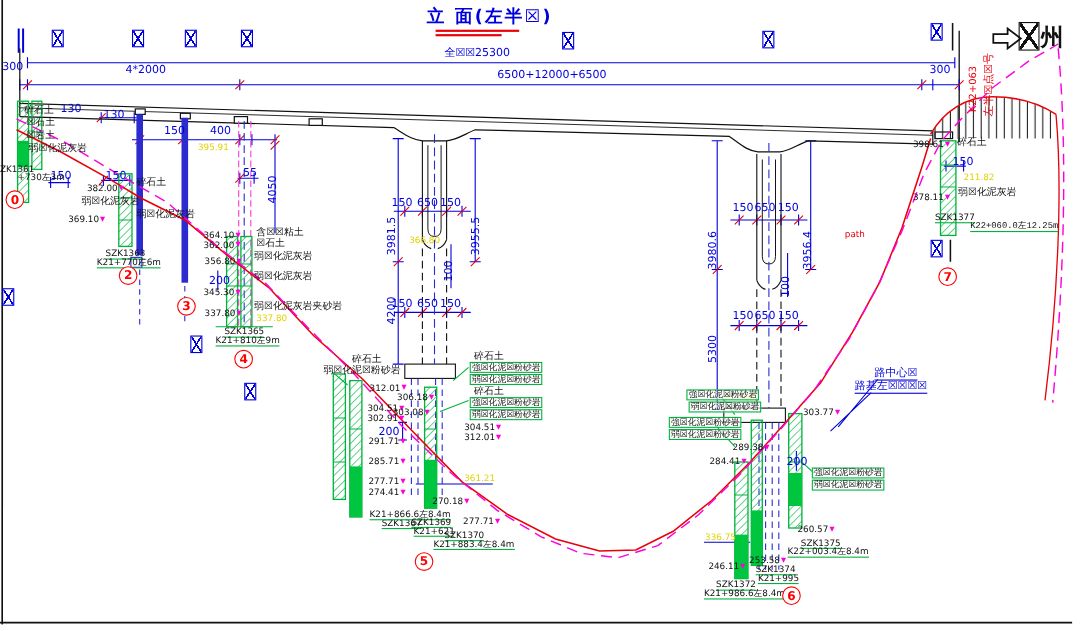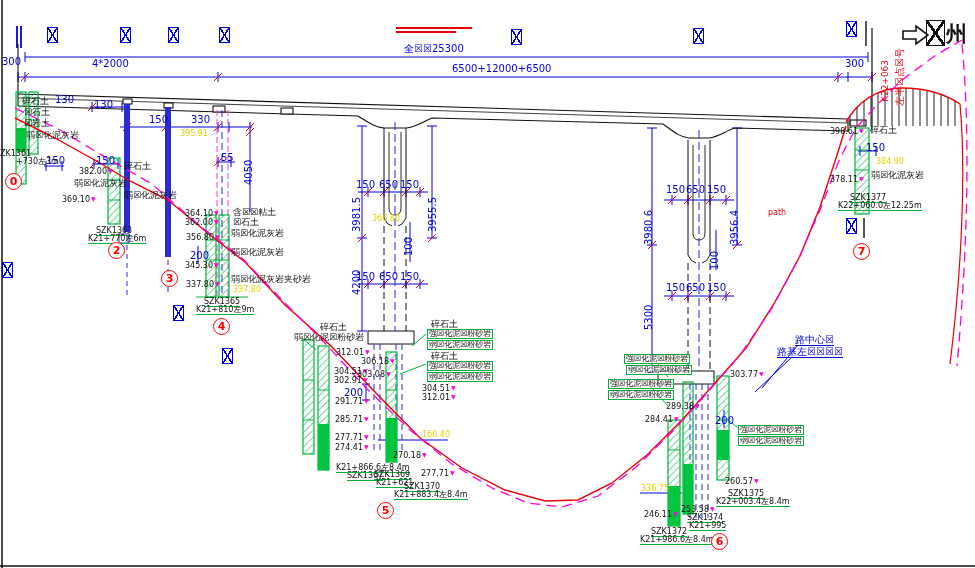"立 面(左半☒)" div.title { html: none -> <div>立 面(左半☒)</div> }
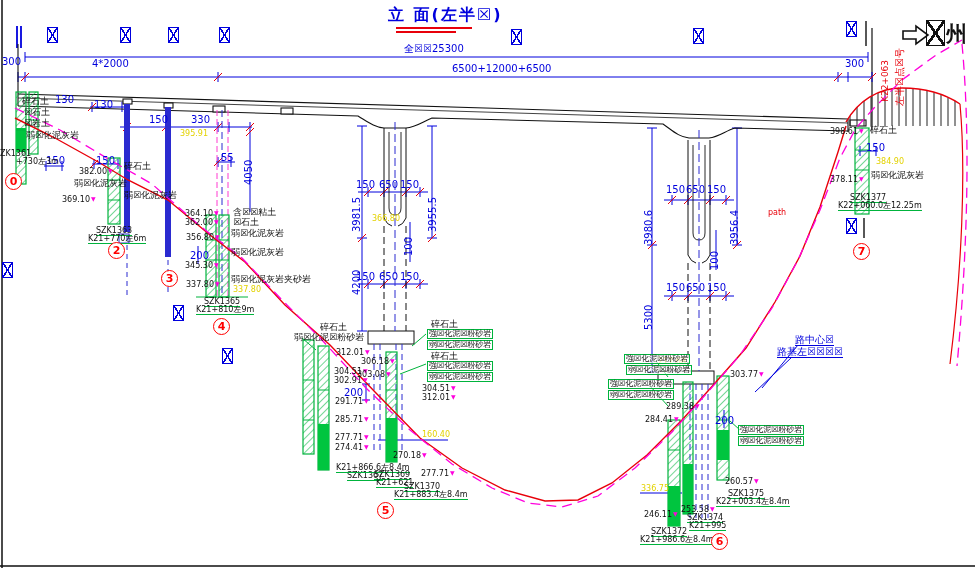"4*2000" span.ann { left: 92px -> 114px }
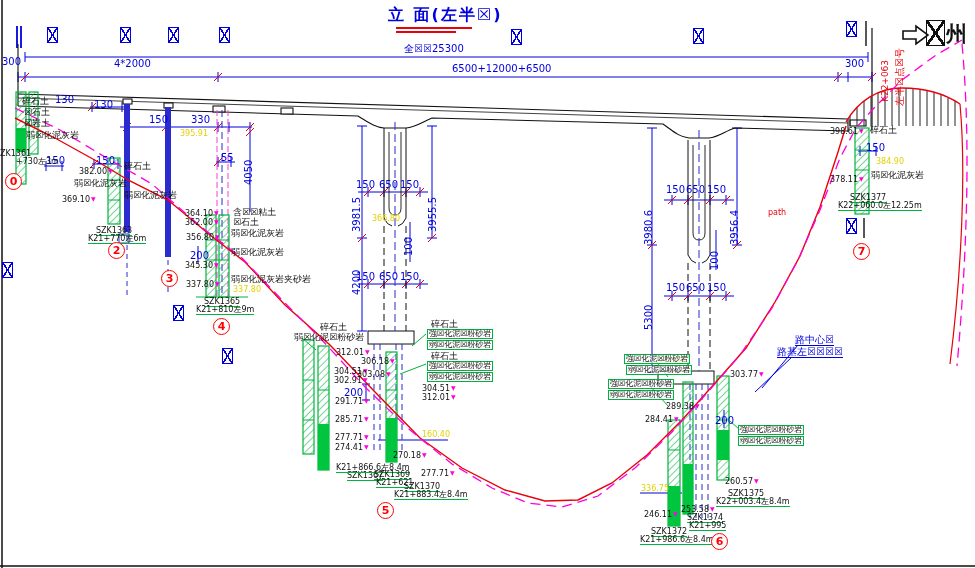"330" span.ann { text: 330 -> 400 }
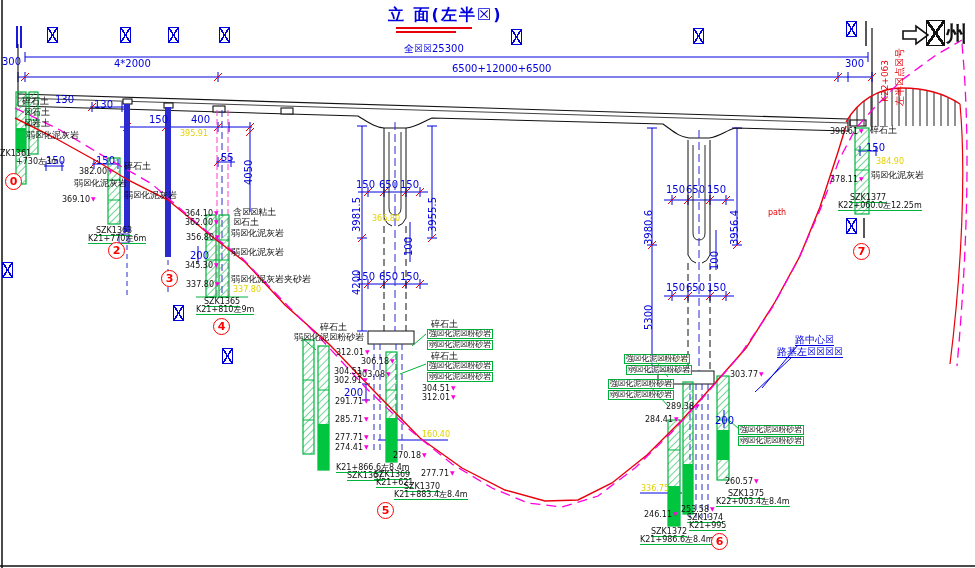"384.90" span.ann { text: 384.90 -> 211.82 }
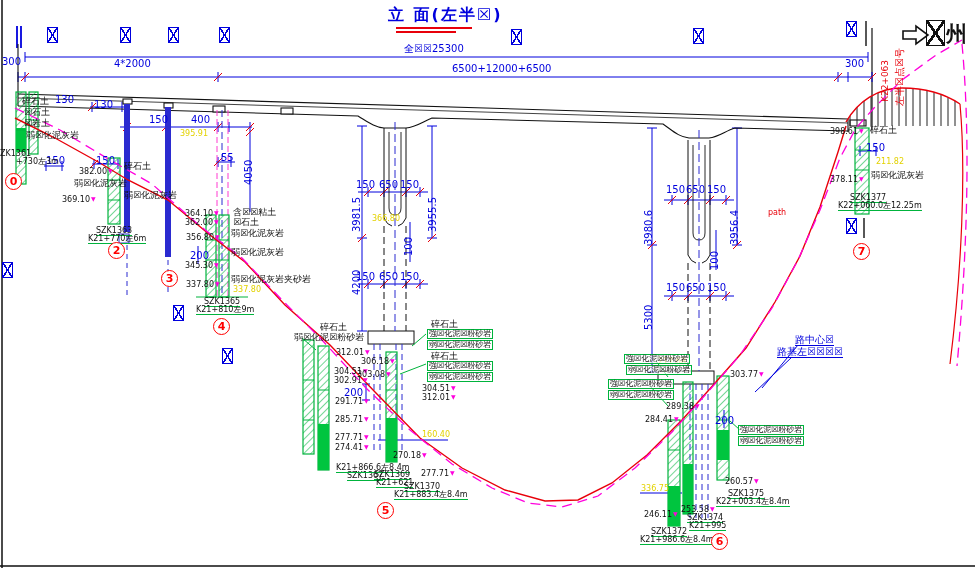"K22+060.0左12.25m" span.ann { font-family: none -> Liberation Mono, monospace; left: 838px -> 882px }
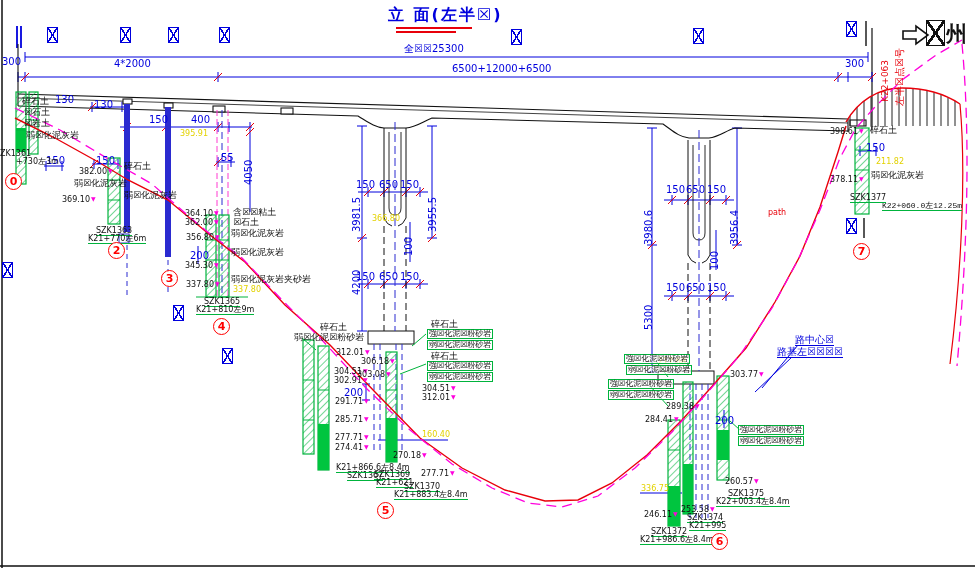"160.40" span.ann { text: 160.40 -> 361.21 }
